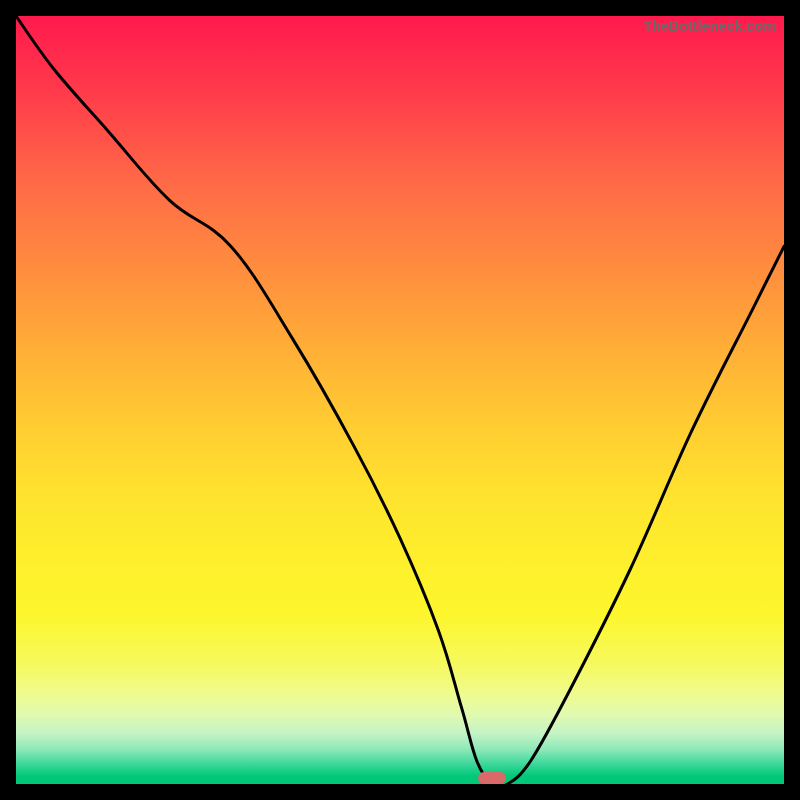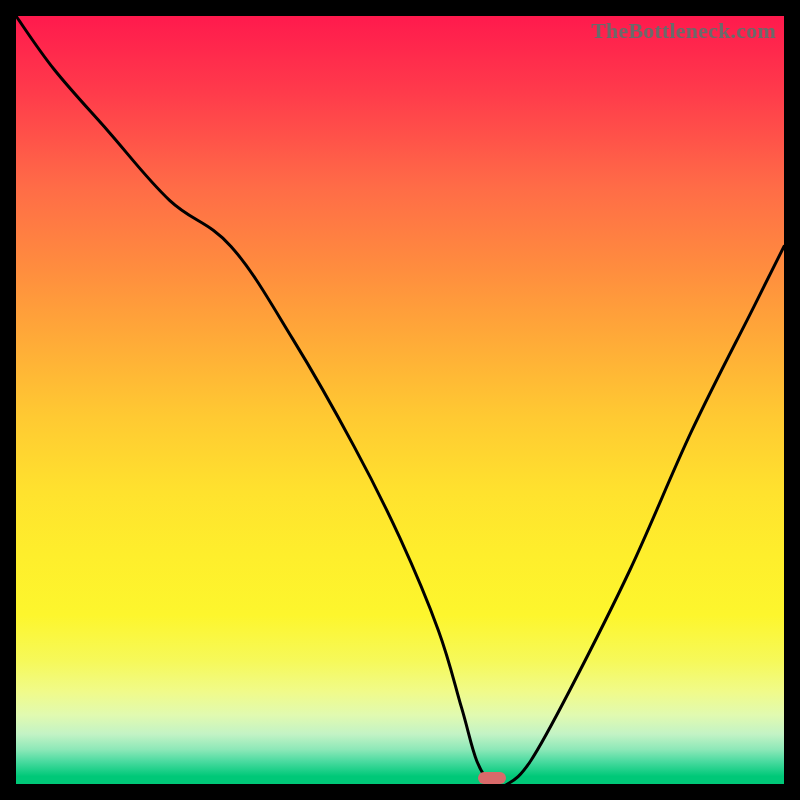"TheBottleneck.com" .watermark { font-family: Liberation Serif, serif -> Liberation Sans, sans-serif; font-size: 22px -> 14px }
